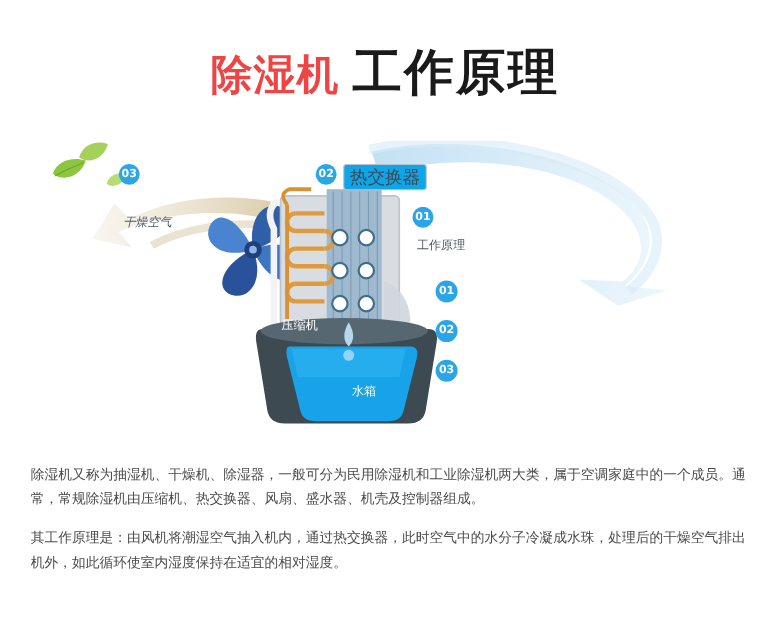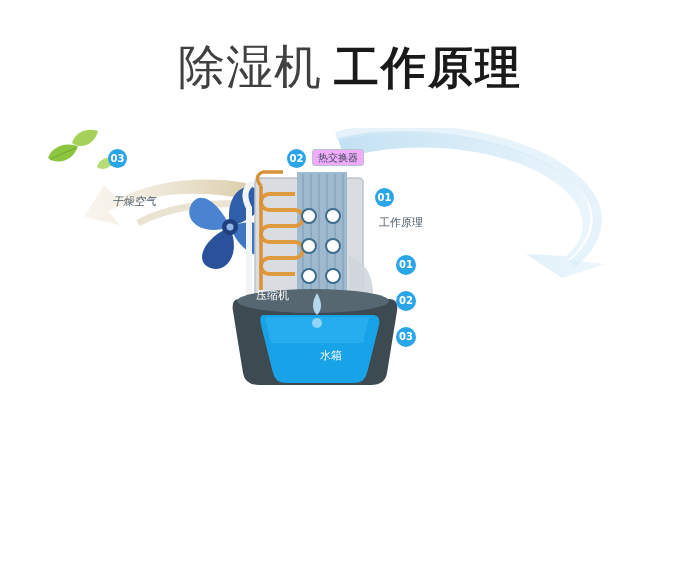"除湿机" .title .t-main { color: #404040 -> #ef4444; font-size: 47px -> 38px; font-weight: normal -> bold }
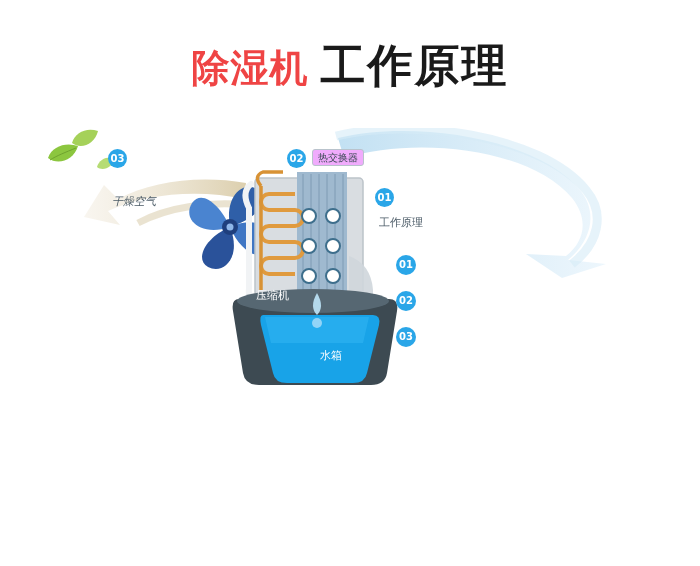"热交换器" .pill { background: #f0abfc -> #0ea5e9; font-size: 10px -> 16px }
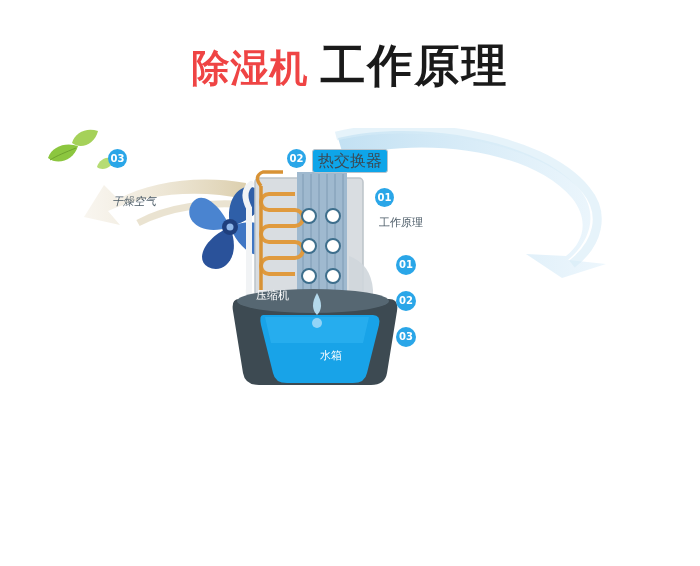"除湿机又称为抽湿机、干燥机、除湿器，一般可分为民用除湿机和工业除湿机两大类，属于" div.body-text { html: none -> <div> <p>除湿机又称为抽湿机、干燥机、除湿器，一般可分为民用除湿机和工业除湿机两大类，属于空调家庭中的一个成员。通常，常规除湿机由压缩机、热交换器、风扇、盛水器、机壳及控制器组成。</p> <p>其工作原理是：由风机将潮湿空气抽入机内，通过热交换器，此时空气中的水分子冷凝成水珠，处理后的干燥空气排出机外，如此循环使室内湿度保持在适宜的相对湿度。</p> </div> }
